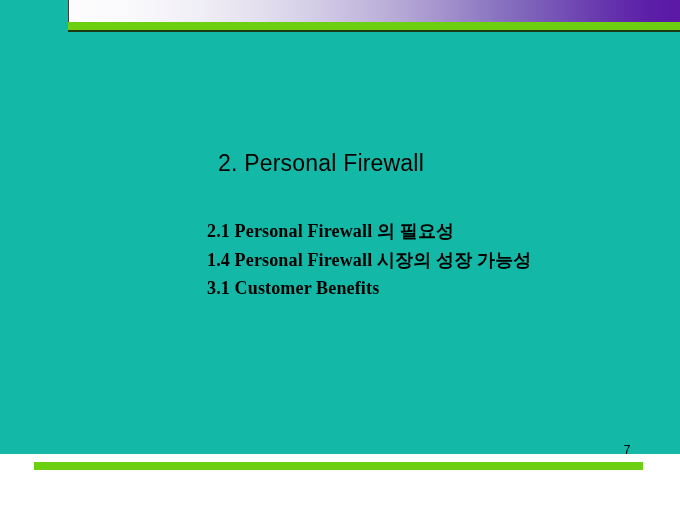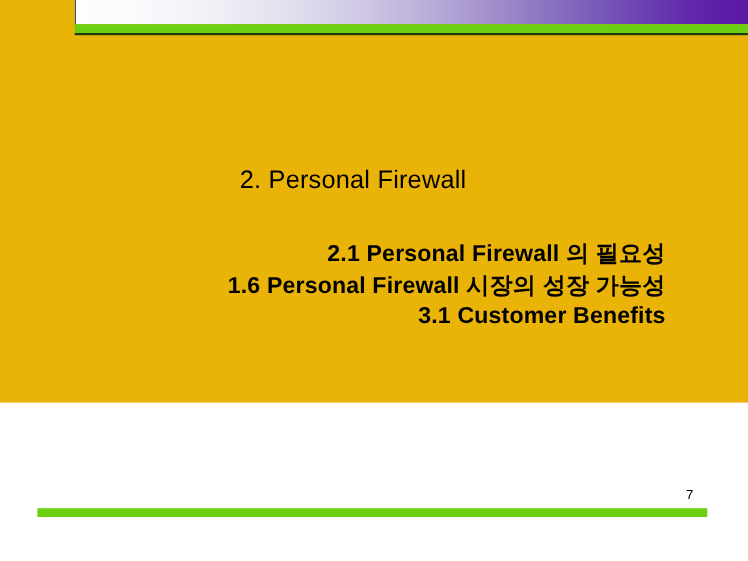"2. Personal Firewall" .slide { background: #eab308 -> #14b8a6; height: 366px -> 454px }
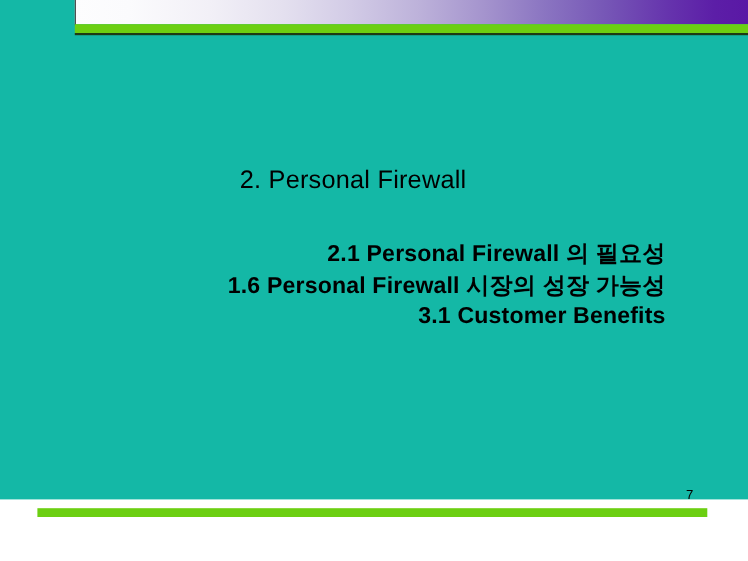"2.1 Personal Firewall 의 필요성" .agenda-item { font-family: Liberation Sans, sans-serif -> Liberation Serif, serif; font-size: 21px -> 18px; text-align: right -> none }
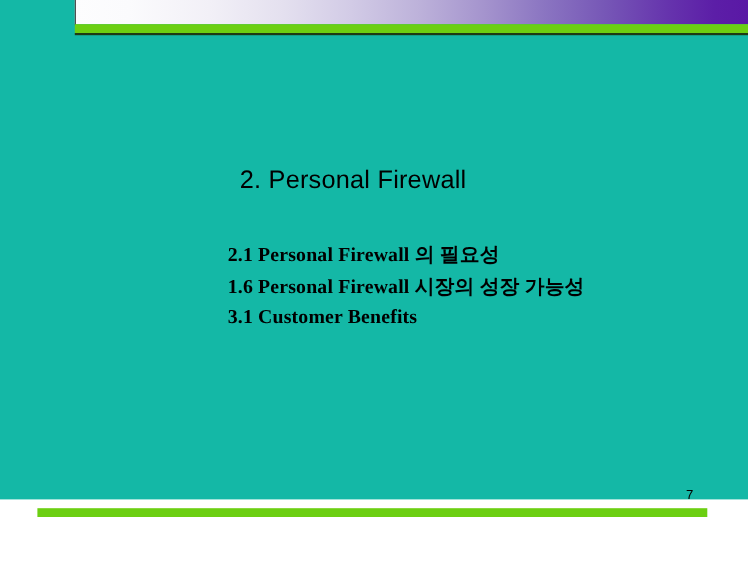"1.6 Personal Firewall 시장의 성장" li.agenda-item { text: 1.6 -> 1.4 }
